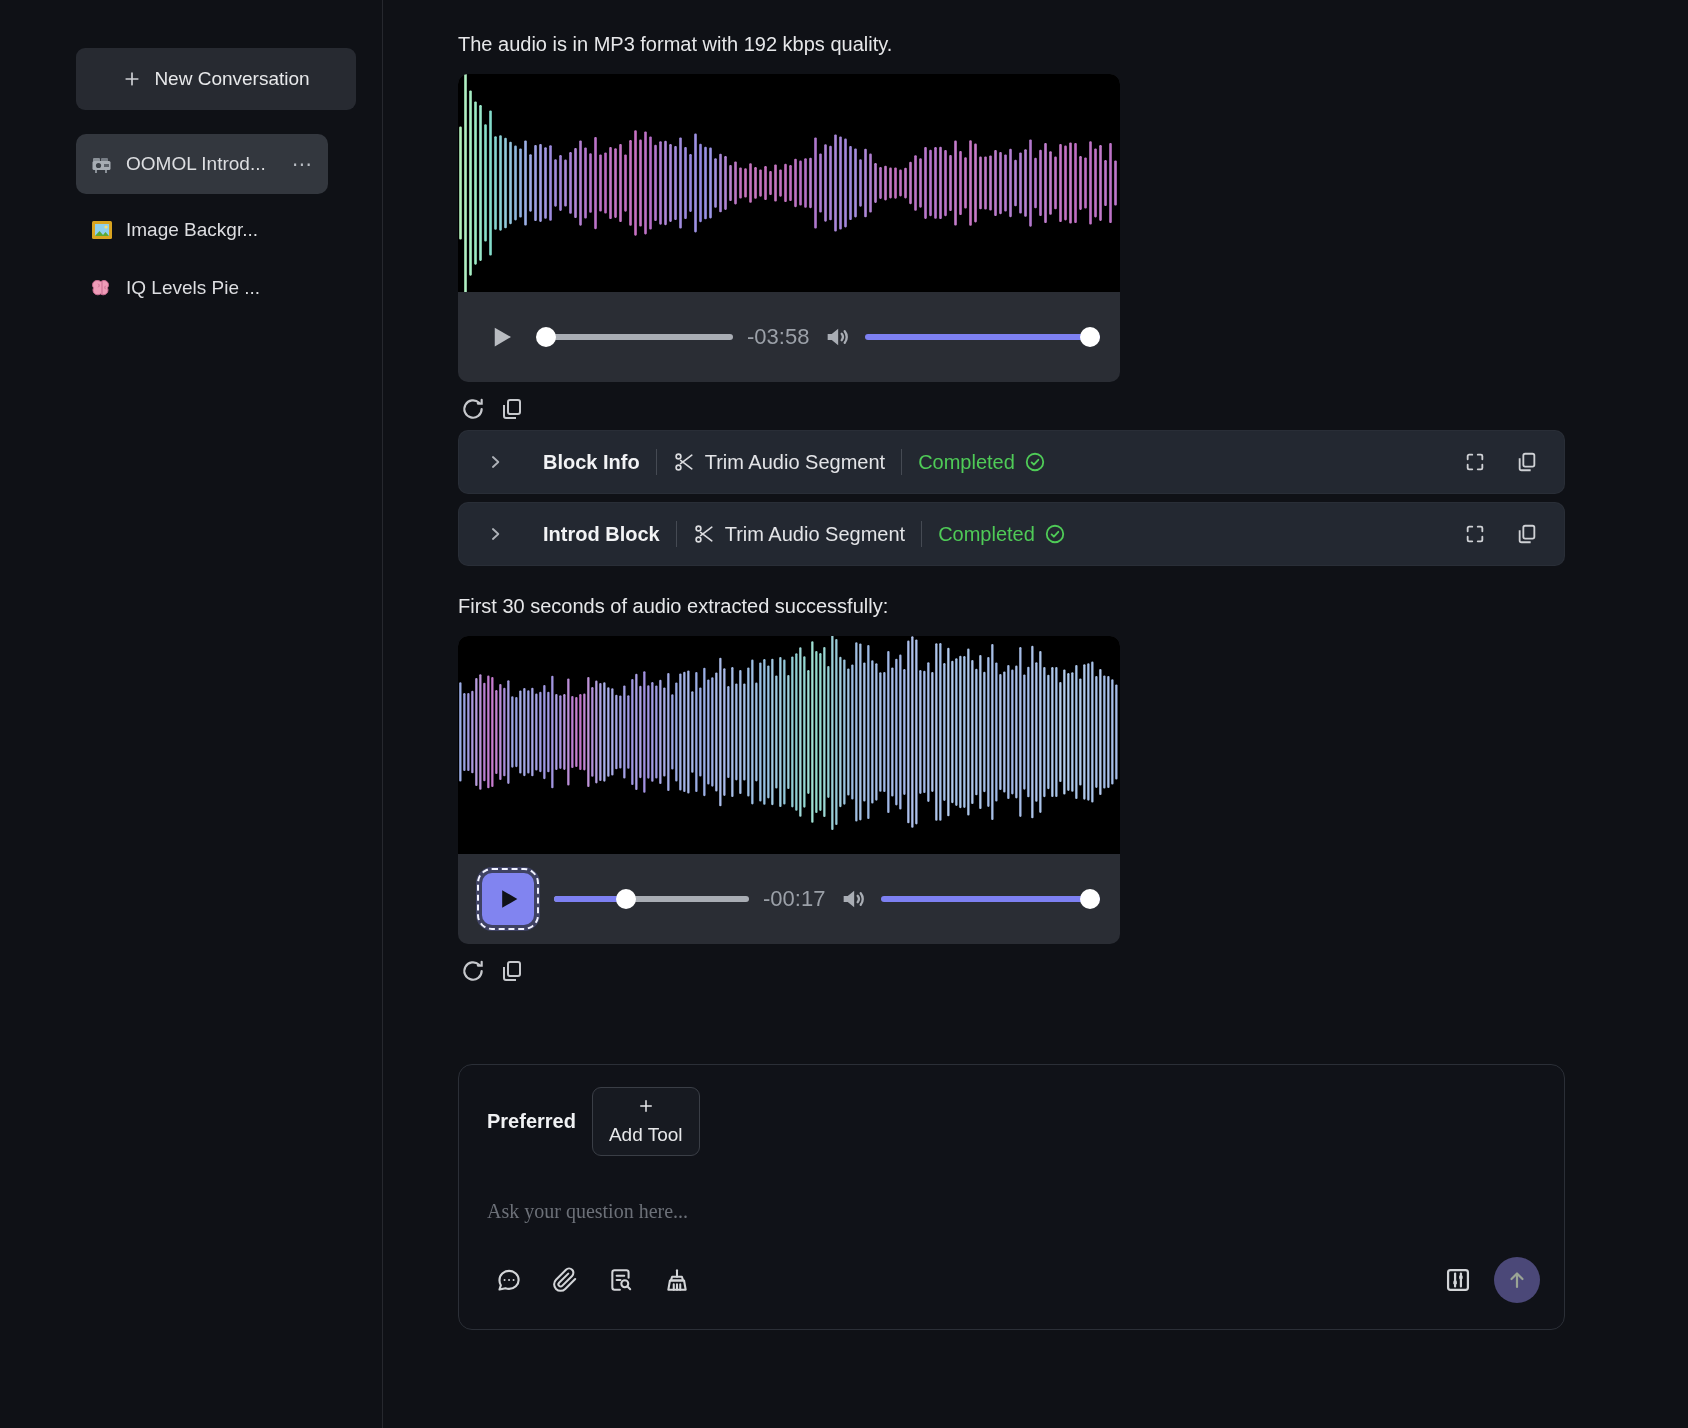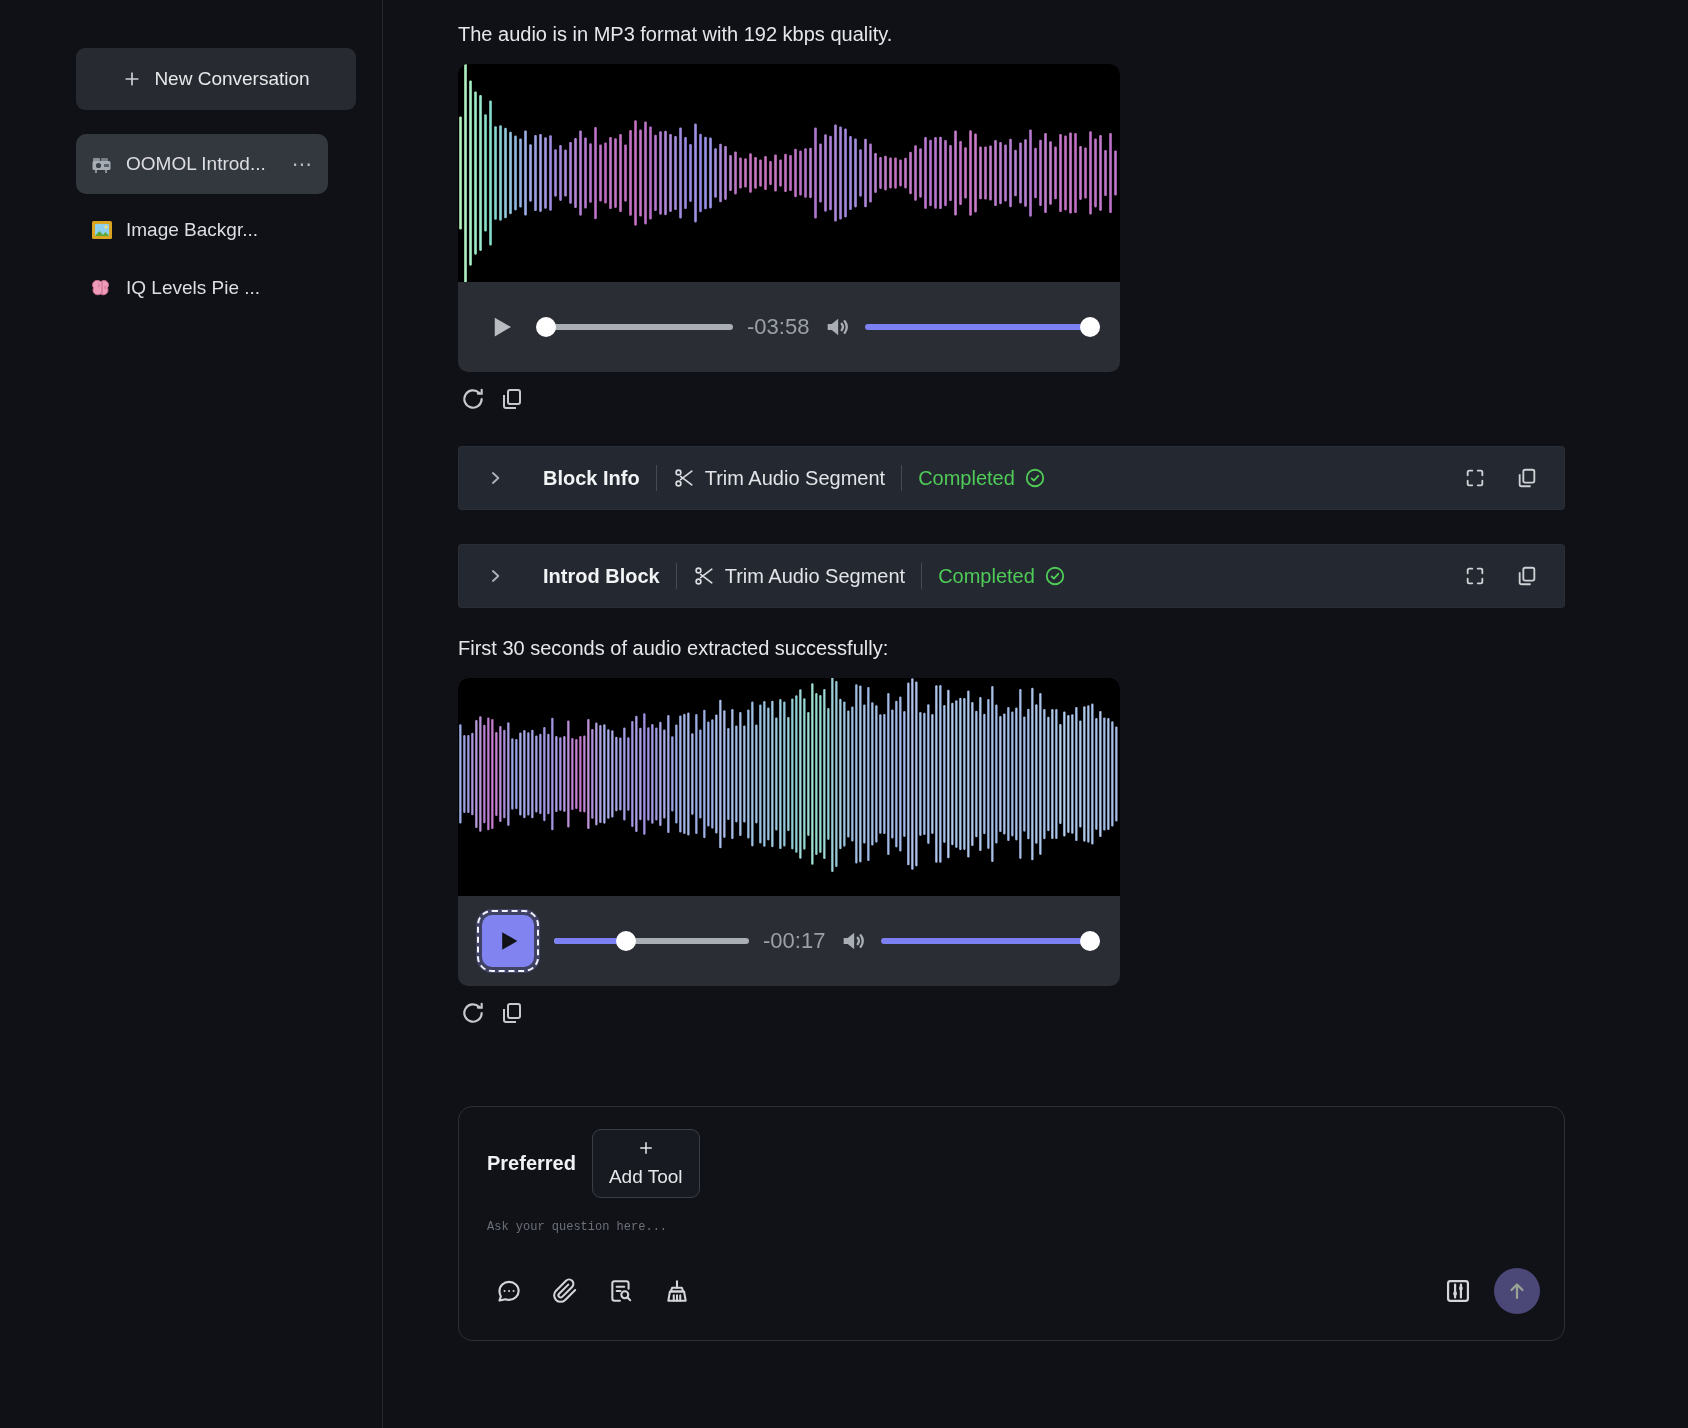"The audio is in MP3" .main { padding: 20px 122px 0 75px -> 30px 122px 0 75px }
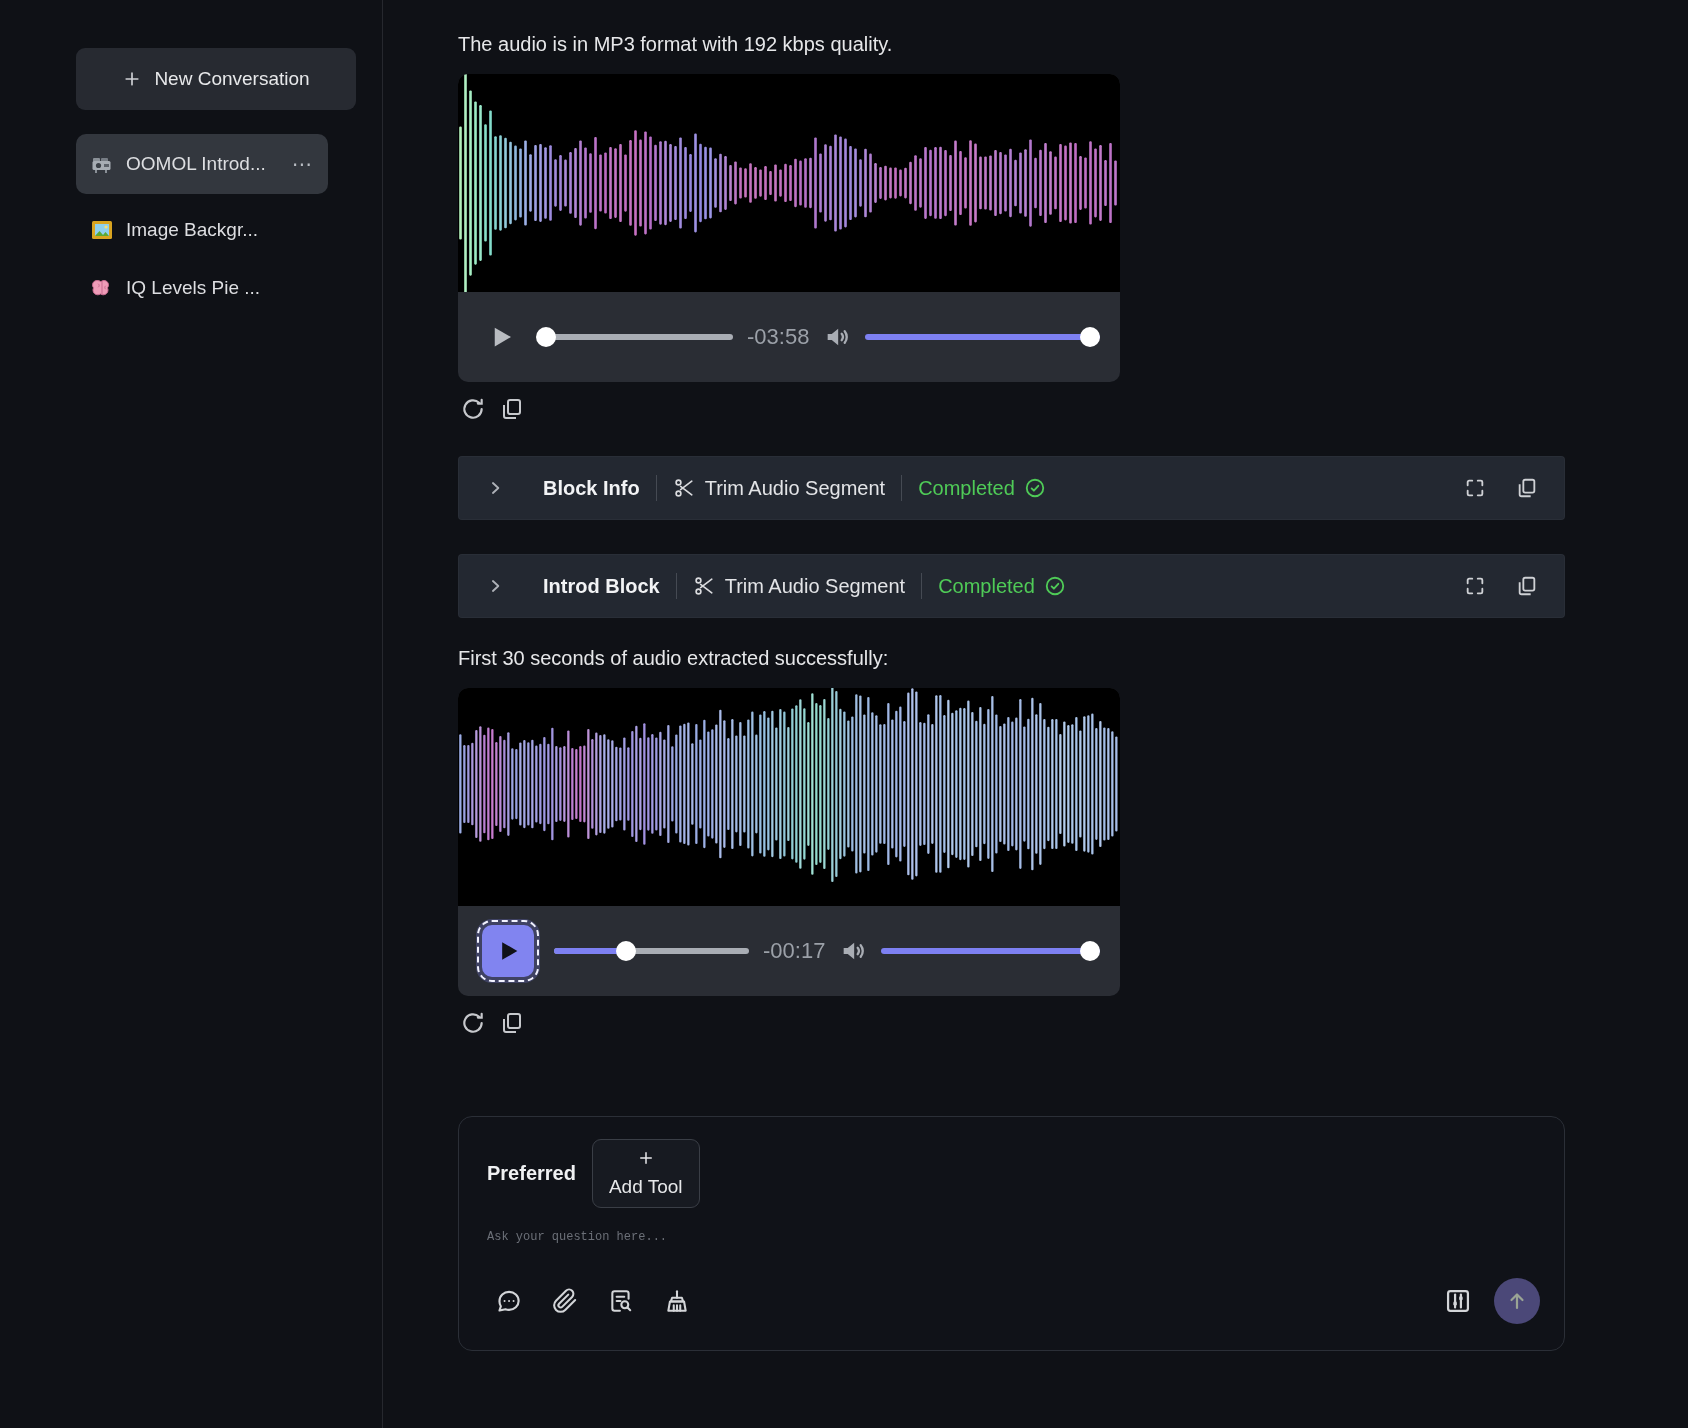"Block Info" .block-row { border-radius: 4px -> 10px; margin-top: 34px -> 8px }
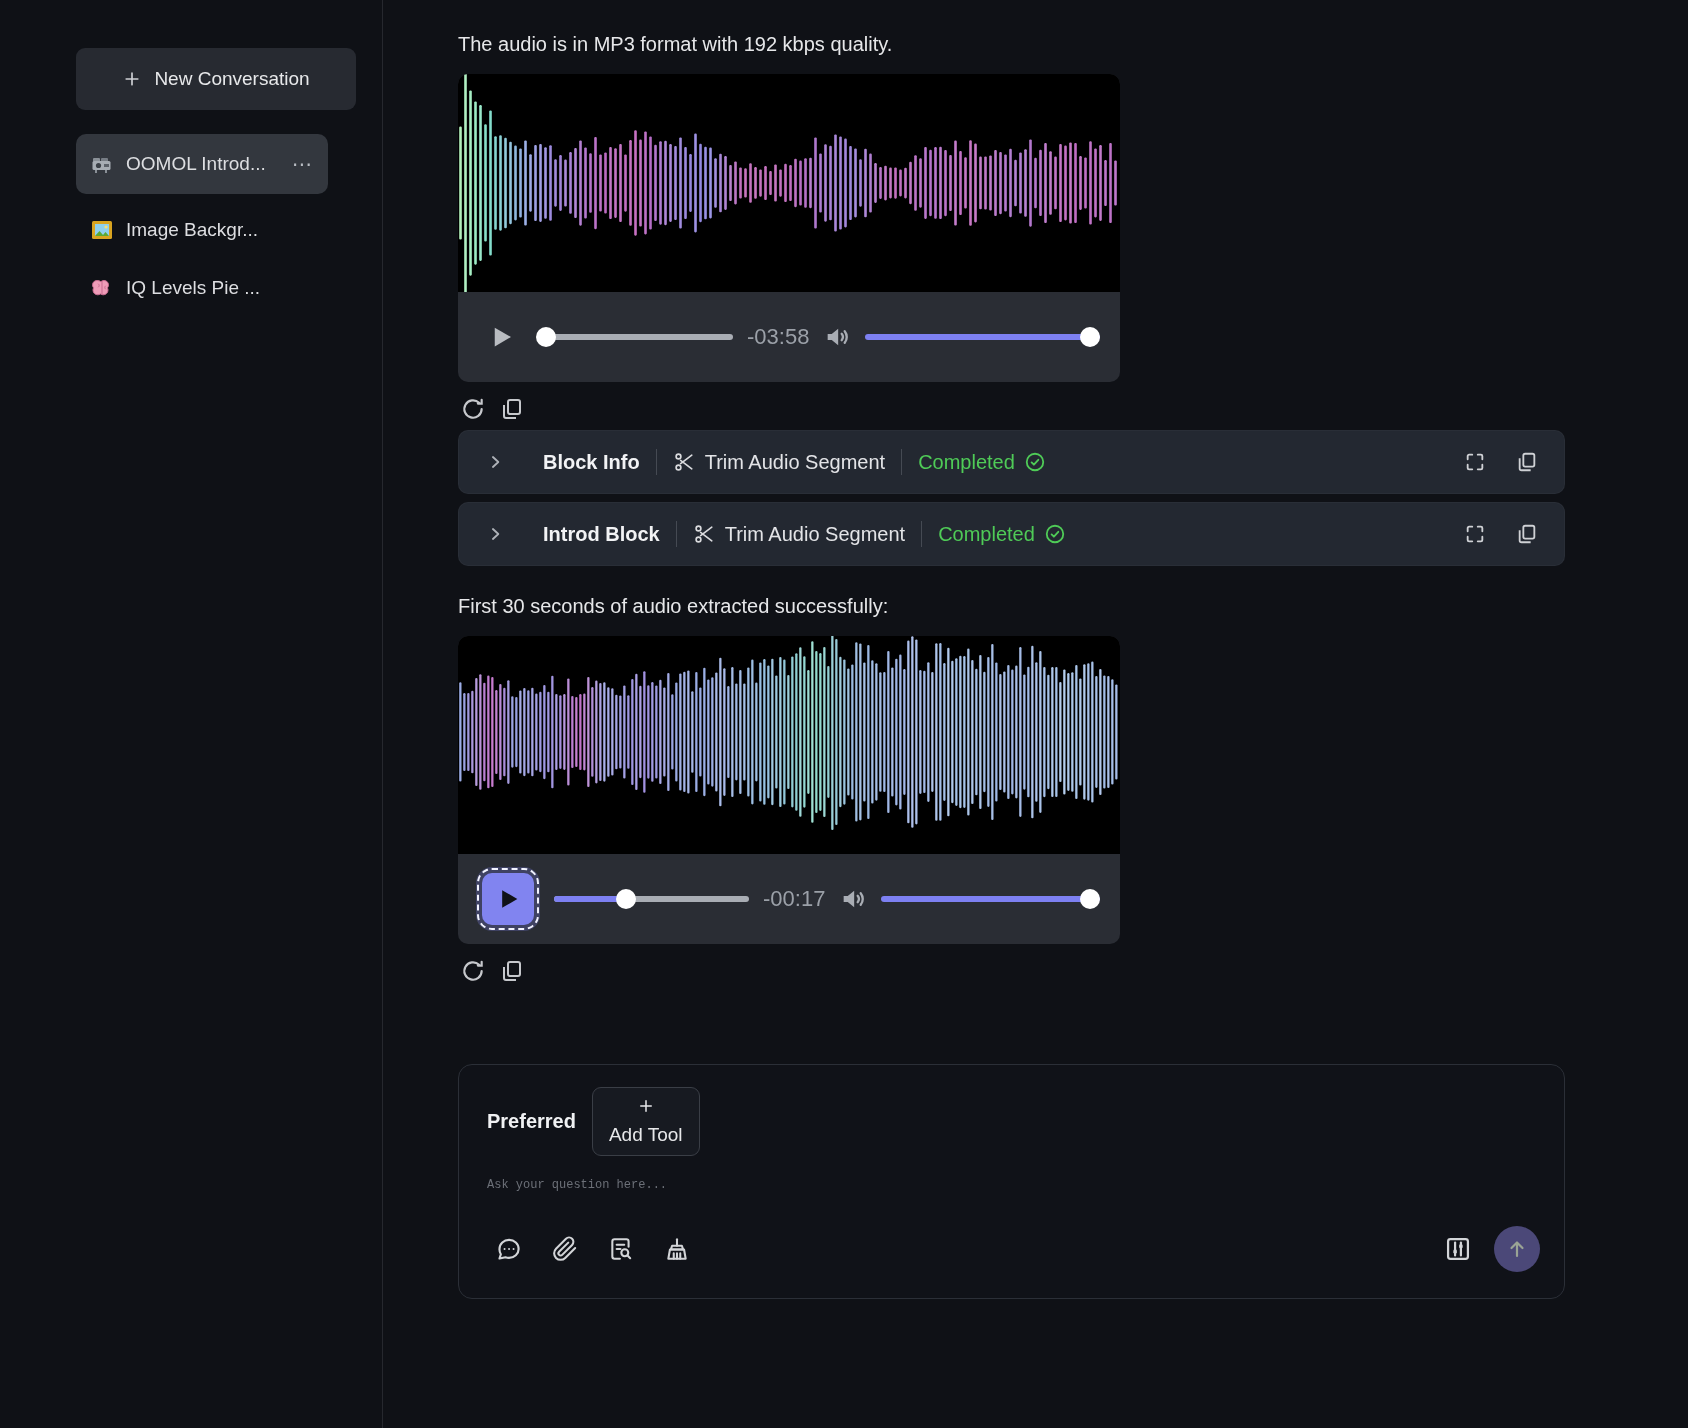"Ask your question here..." .composer-input { font-family: Liberation Mono, monospace -> Liberation Serif, serif; font-size: 12px -> 20px; margin-top: 22px -> 44px }
